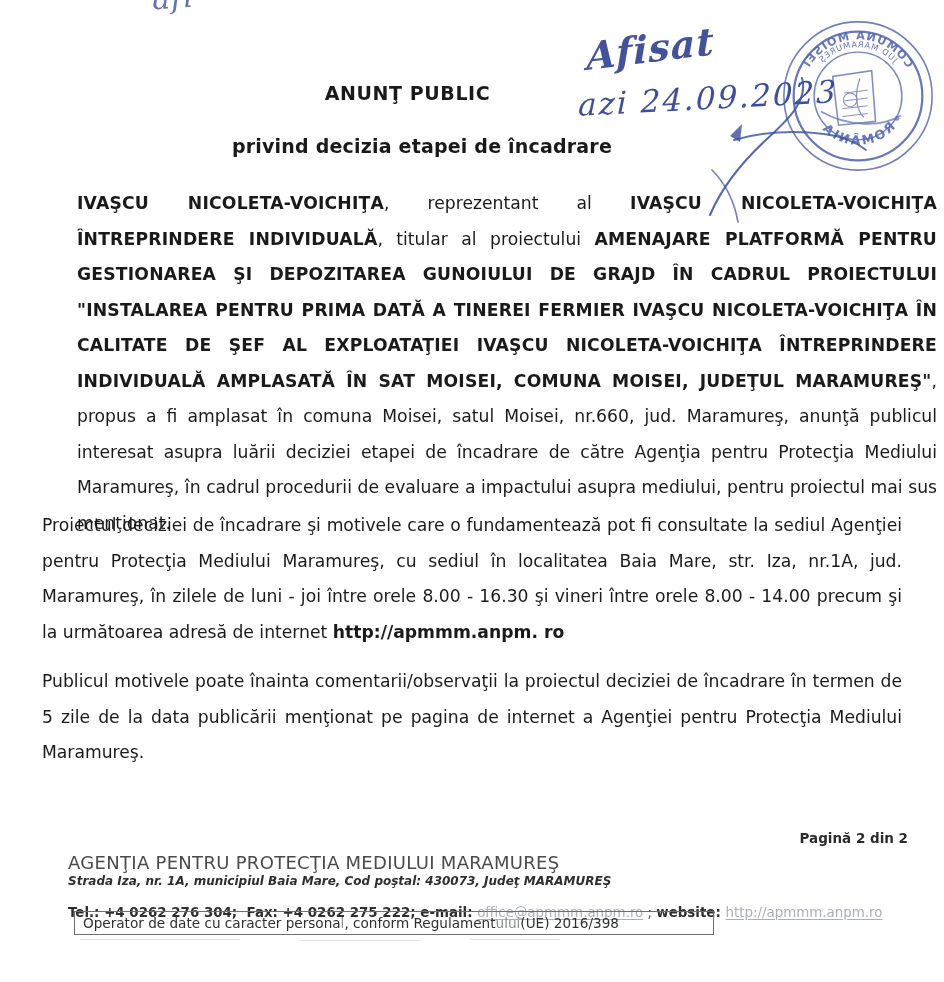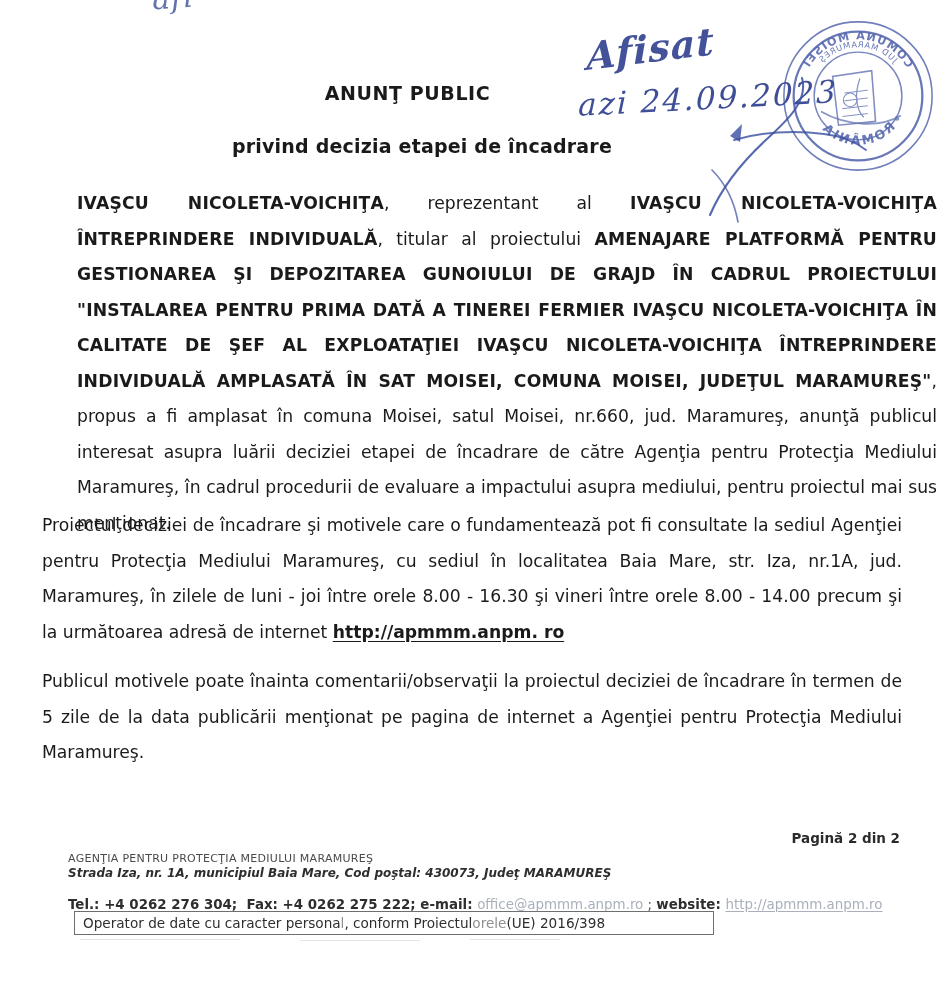"http://apmmm.anpm. ro" .link-url { text-decoration: underline -> none }
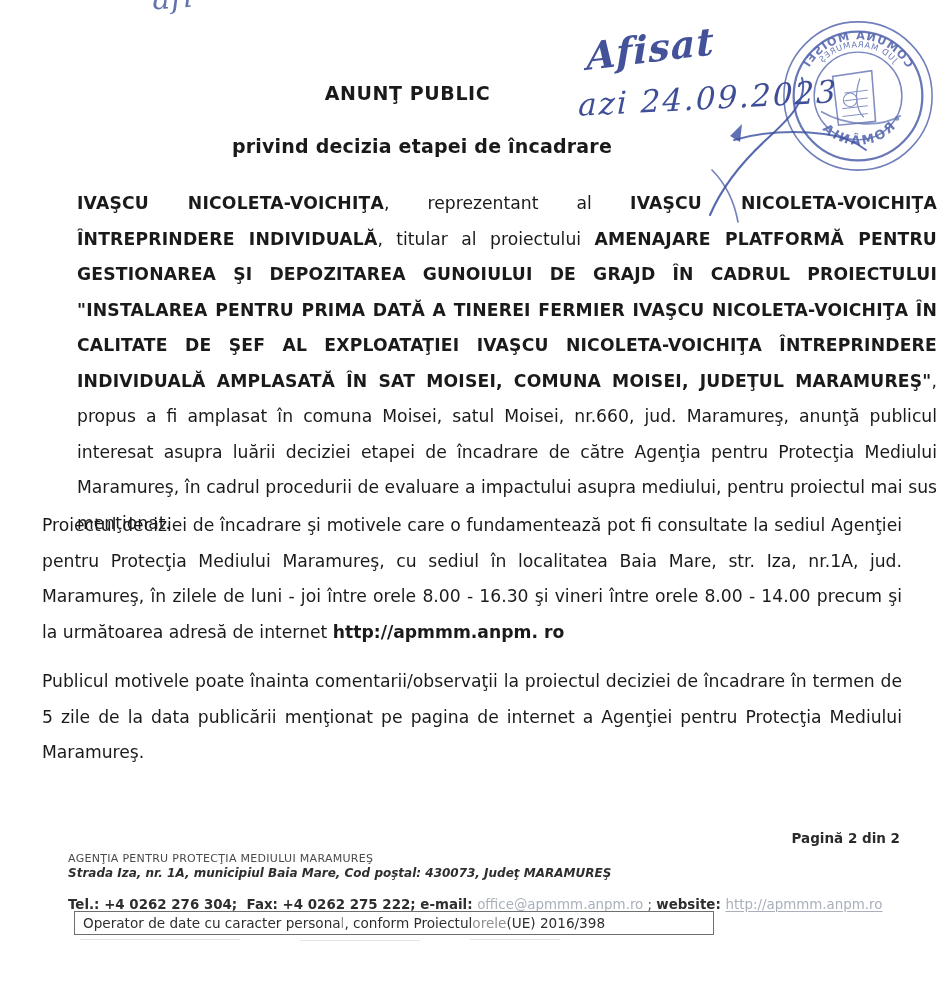"Pagină 2 din 2" .page-number { right: 44px -> 36px }
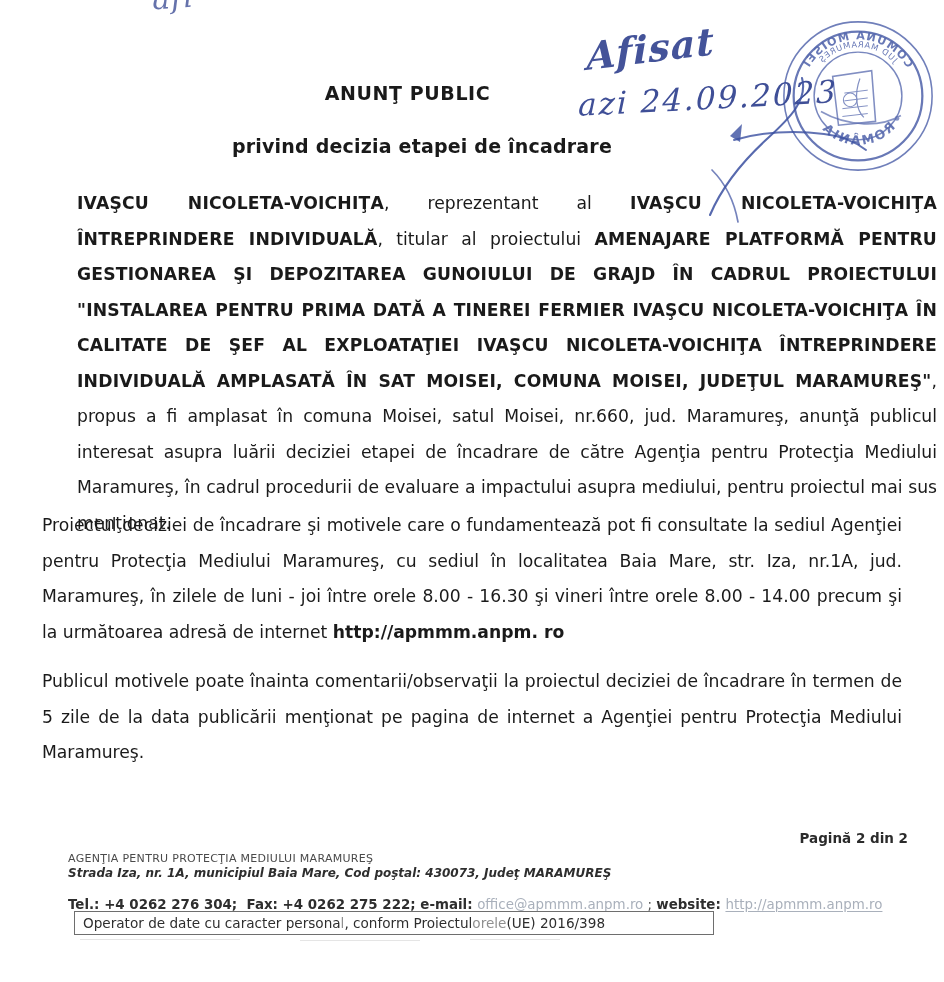"AGENŢIA PENTRU PROTECŢIA MEDIULUI" .footer-org { font-size: 11px -> 18px }
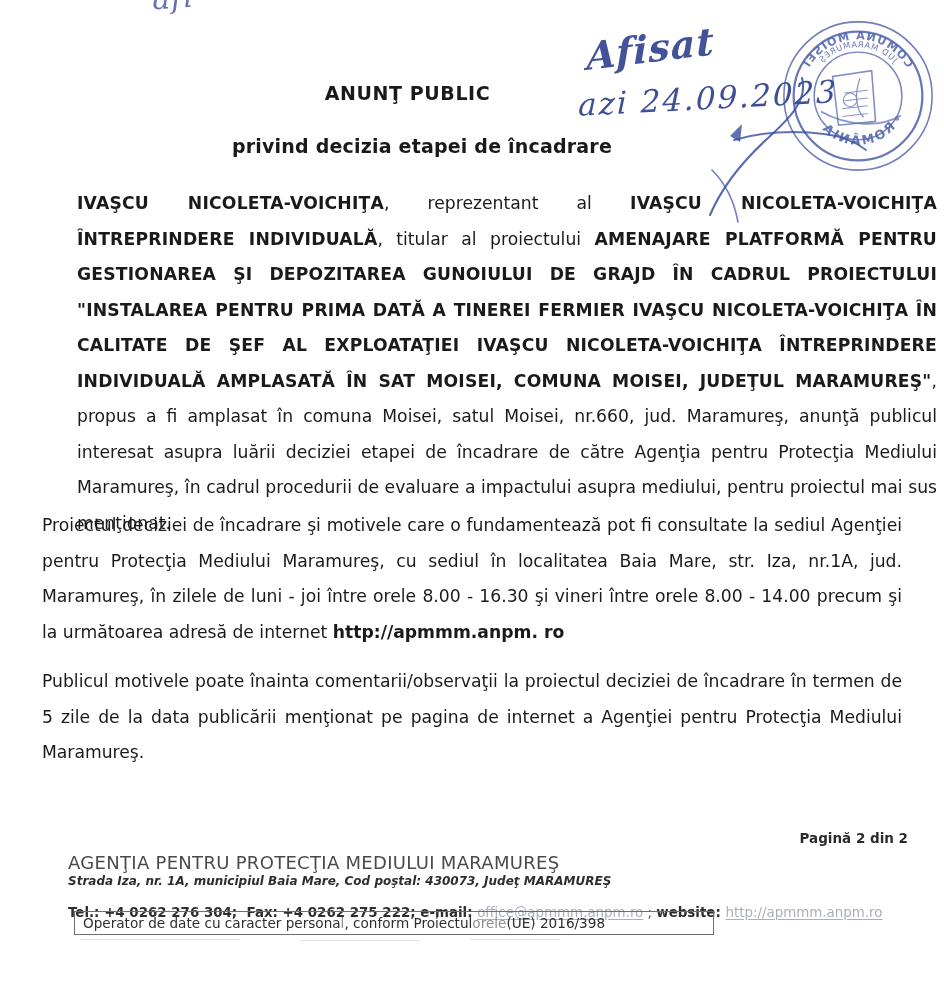", conform Proiectul" span { text: Proiectul -> Regulament }
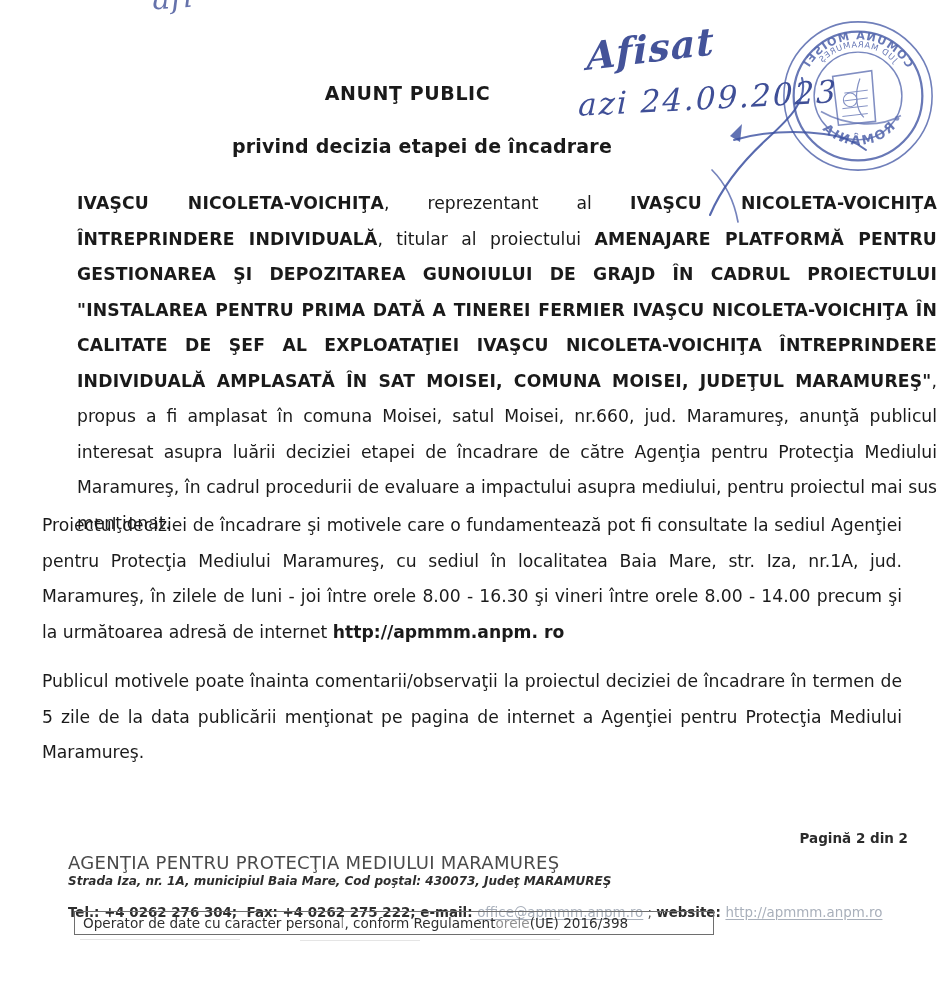"orele" span.dim { text: orele -> ului }
